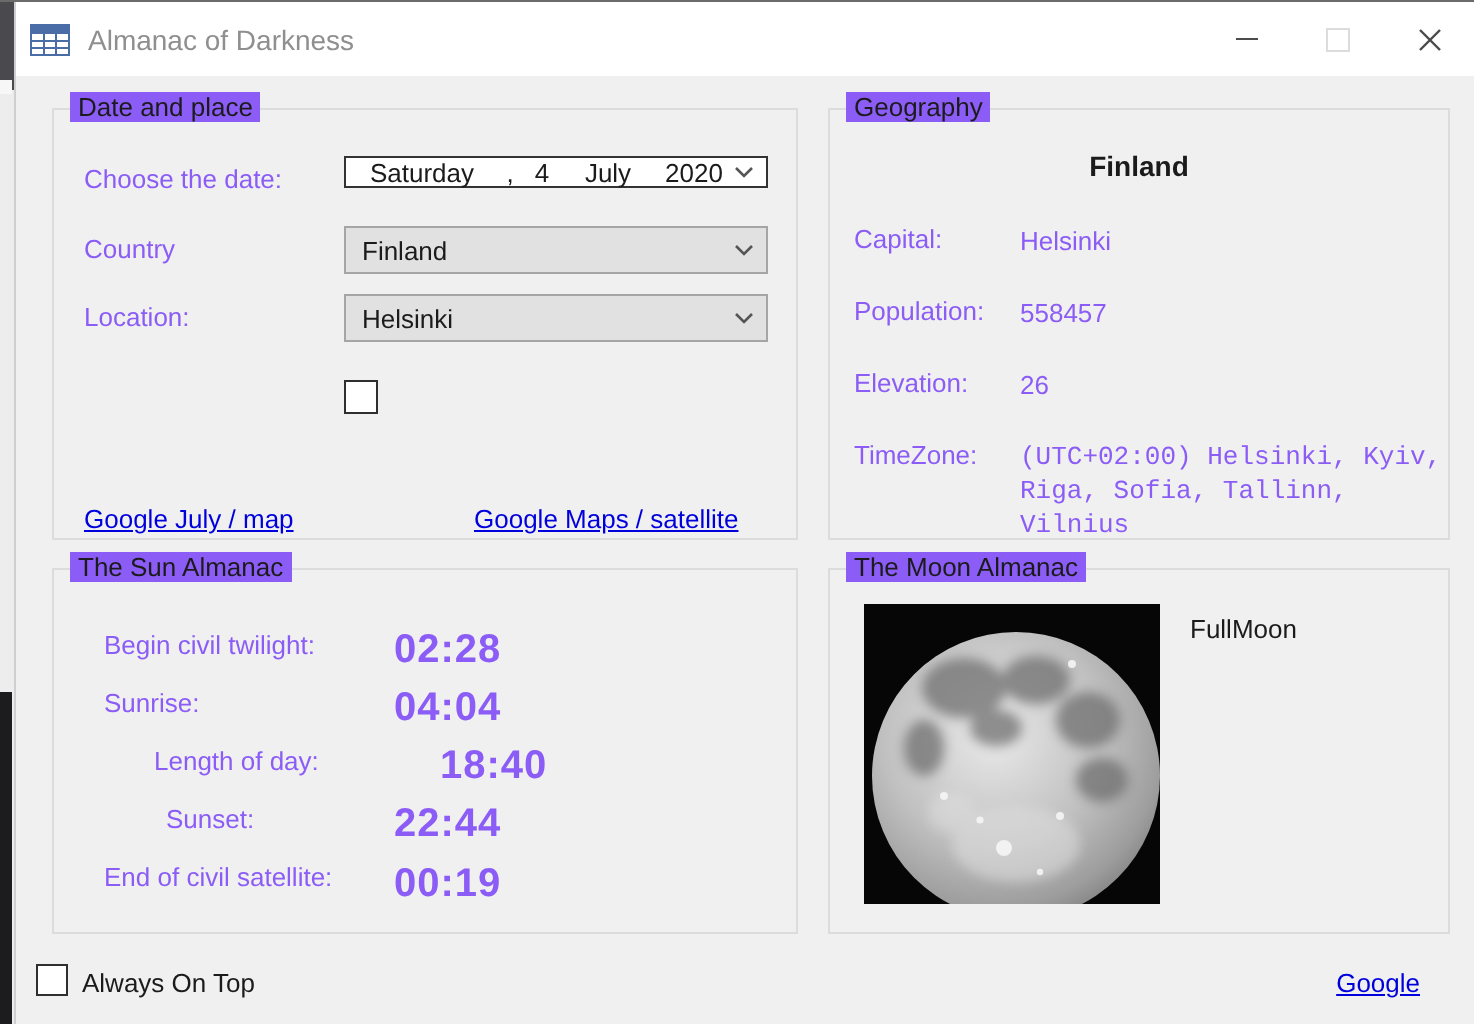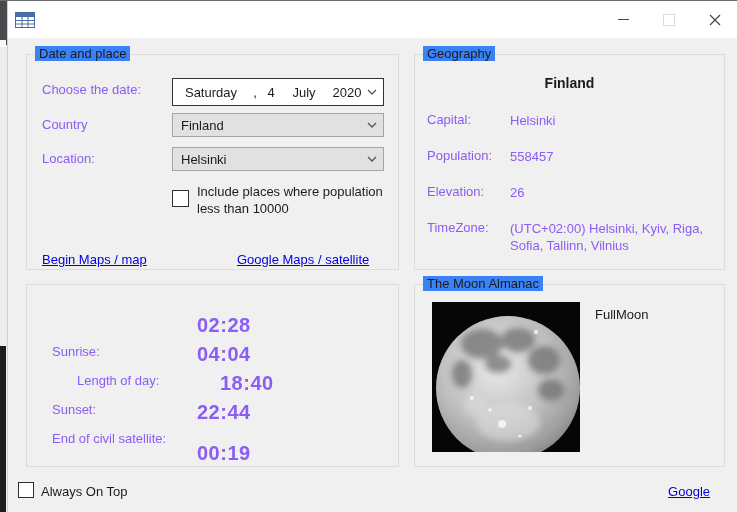"Almanac of Darkness" span.title-text { html: none -> <span>Almanac of Darkness</span> }
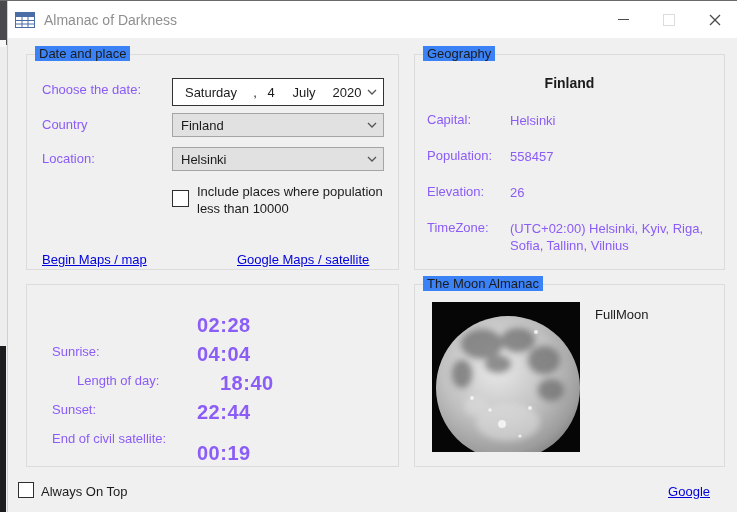"Date and place" .group-caption { background: #3b82f6 -> #8b5cf6 }
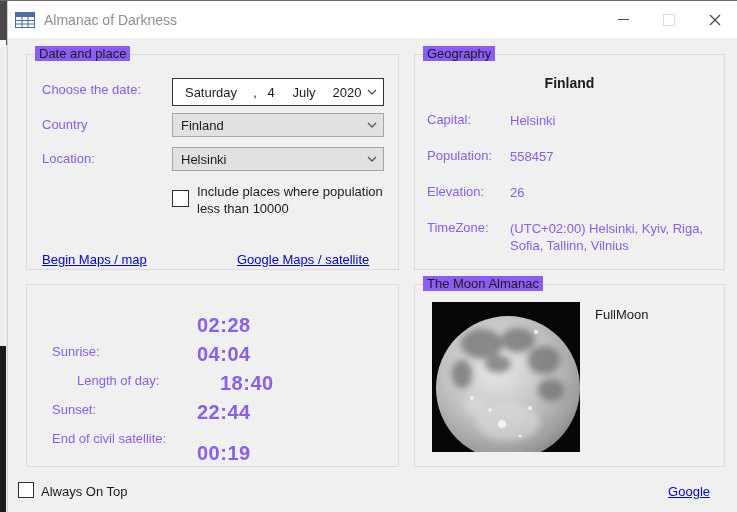"Saturday" .datepicker { height: 28px -> 16px }
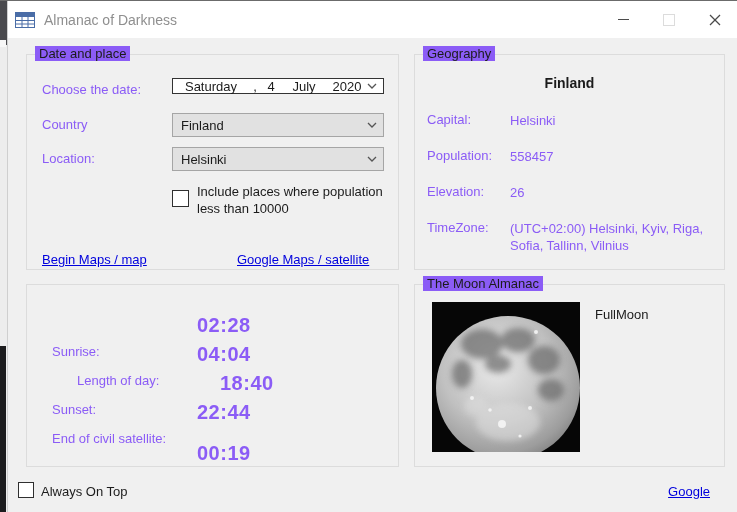"Include places where population less" span.inc-label { html: <span>Include places where population less than 10000</span> -> none }
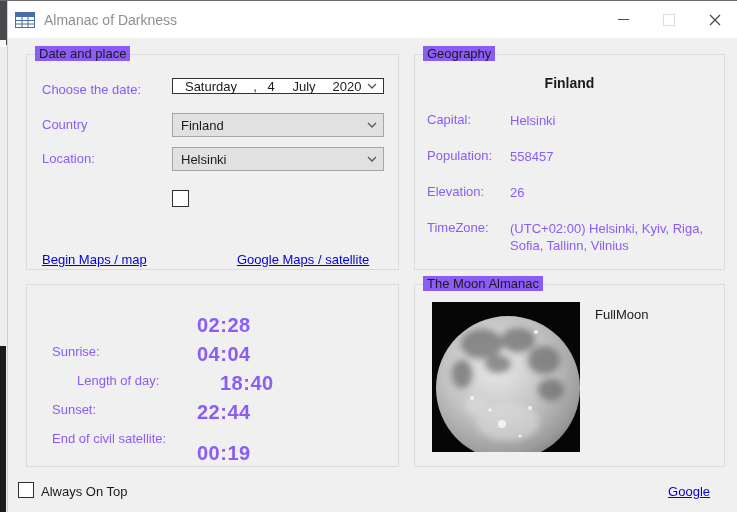"(UTC+02:00) Helsinki, Kyiv, Riga, Sofia," span.lbl { font-family: none -> Liberation Mono, monospace }
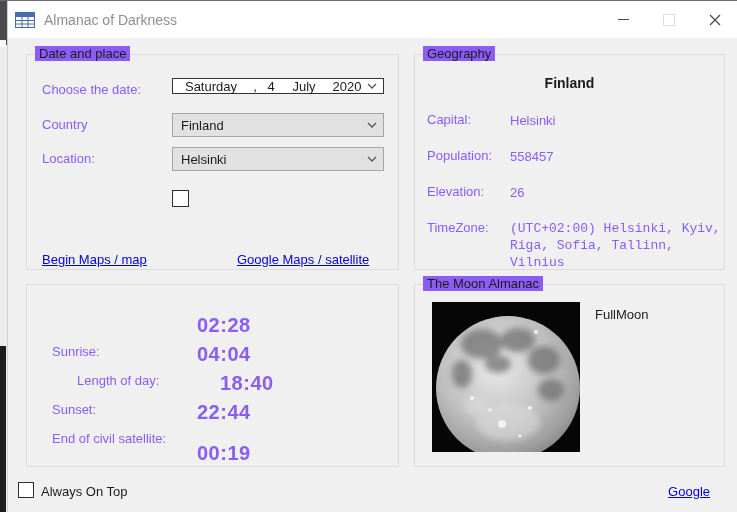"Begin Maps / map" a.link { text: Begin Maps -> Google July }
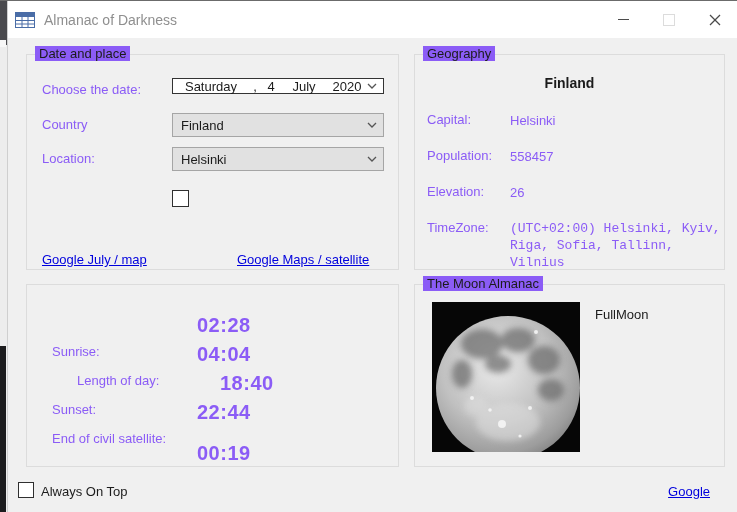"The Sun Almanac" span.group-caption { html: none -> <span>The Sun Almanac</span> }
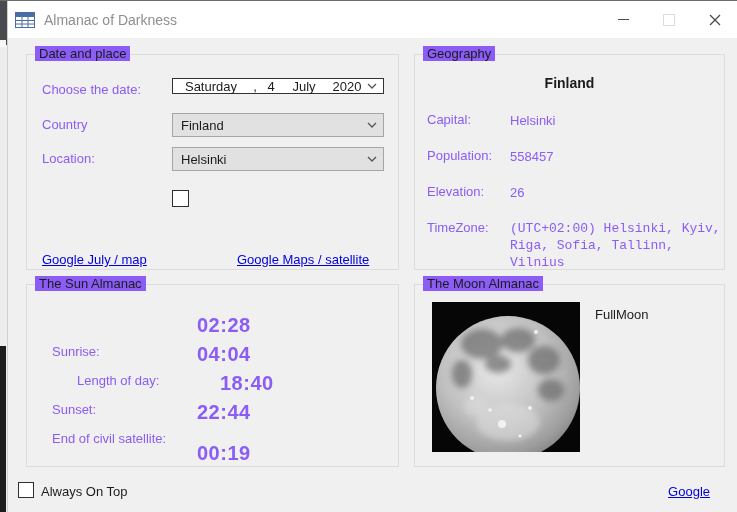"Begin civil twilight:" span.lbl { html: none -> <span>Begin civil twilight:</span> }
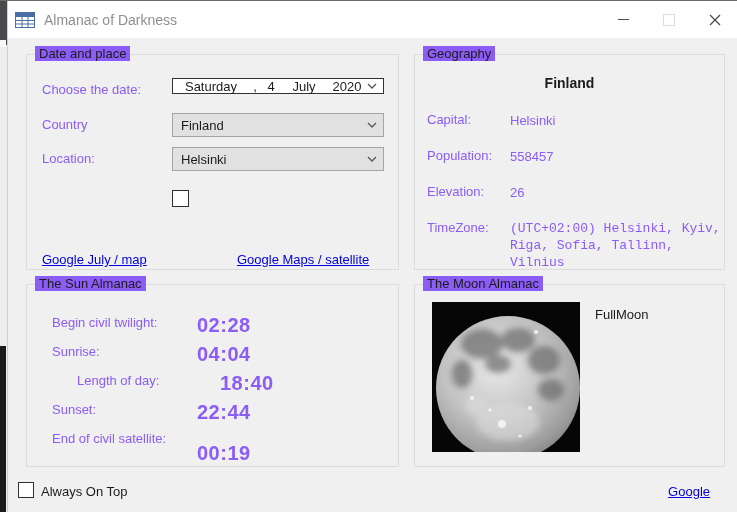"Sunset:" span.lbl { margin-left: none -> 31px }
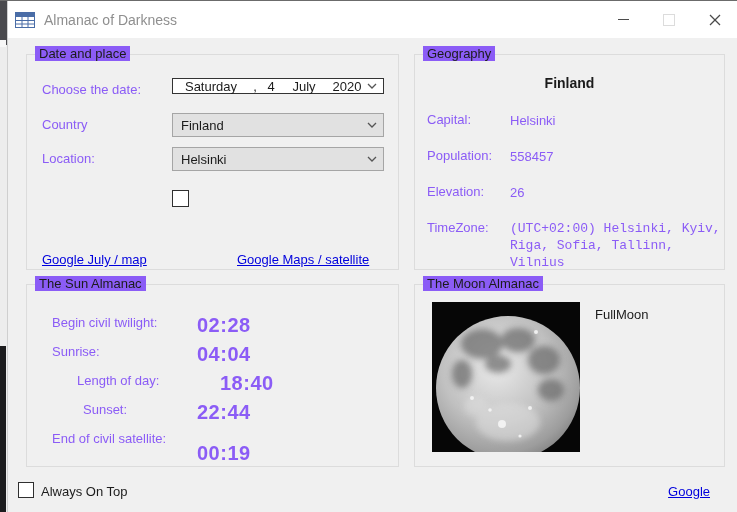"00:19" span.lbl { top: 157px -> 146px }
